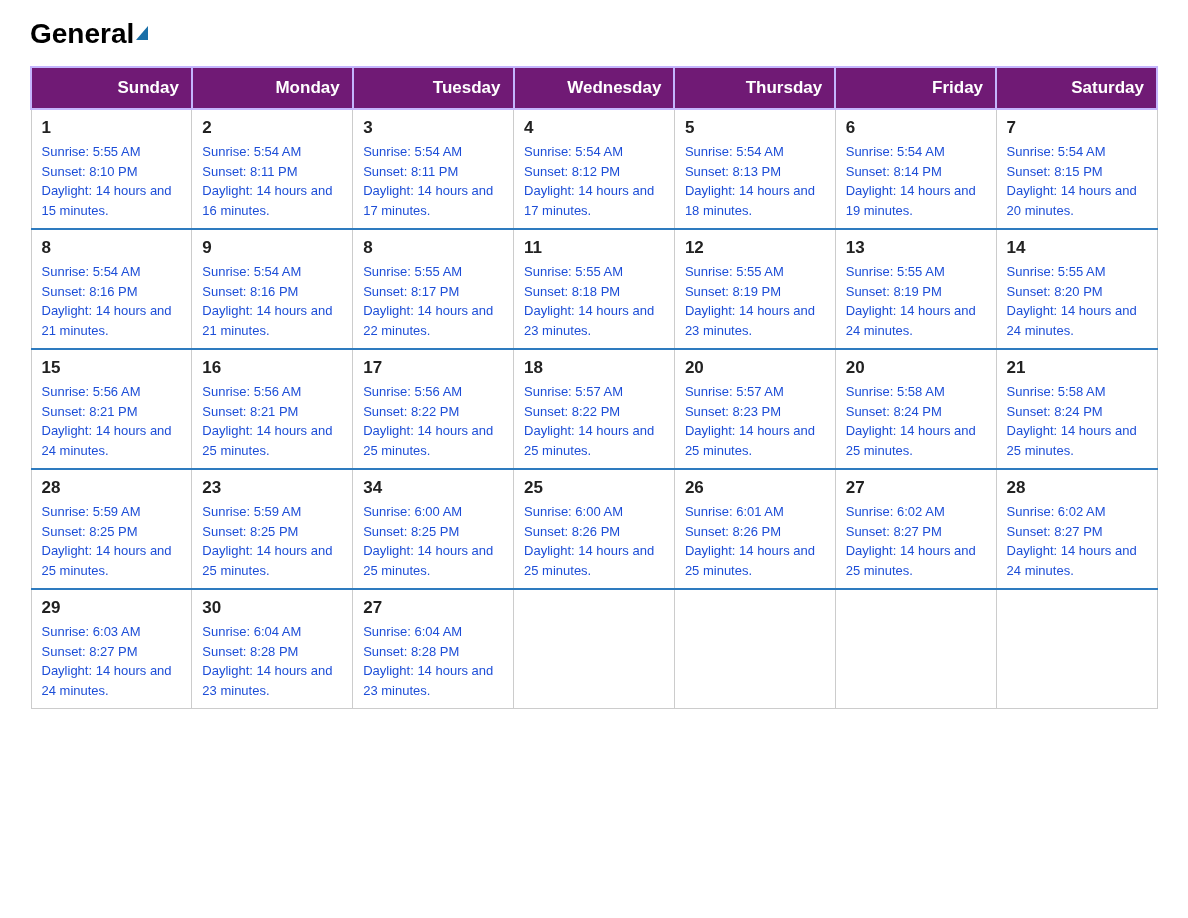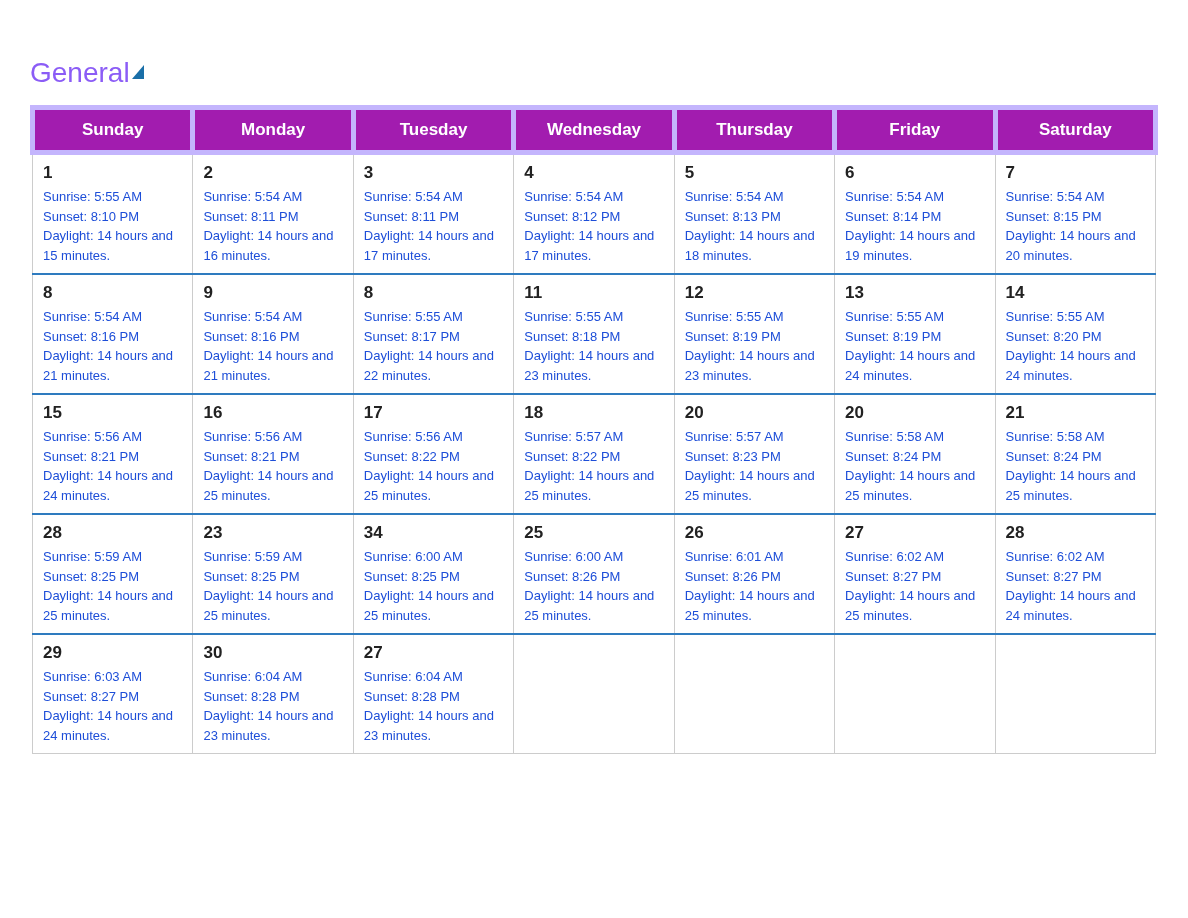"General" .logo-general { color: #8b5cf6 -> #000000; font-weight: normal -> bold; margin-top: 39px -> none }
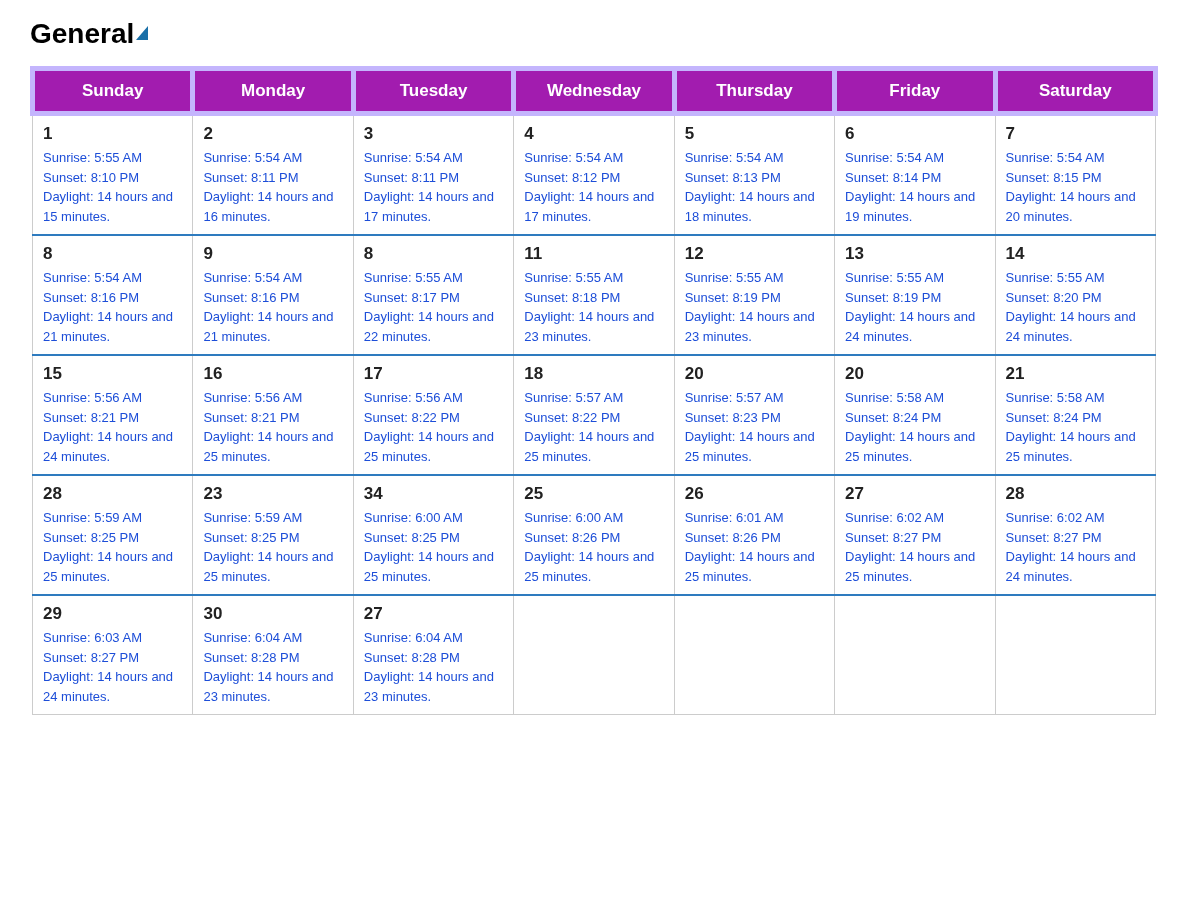"Sunday" .calendar thead tr th { background-color: #a21caf -> #701a75; border: 5px solid #c4b5fd -> 2px solid #c4b5fd; text-align: center -> right }
